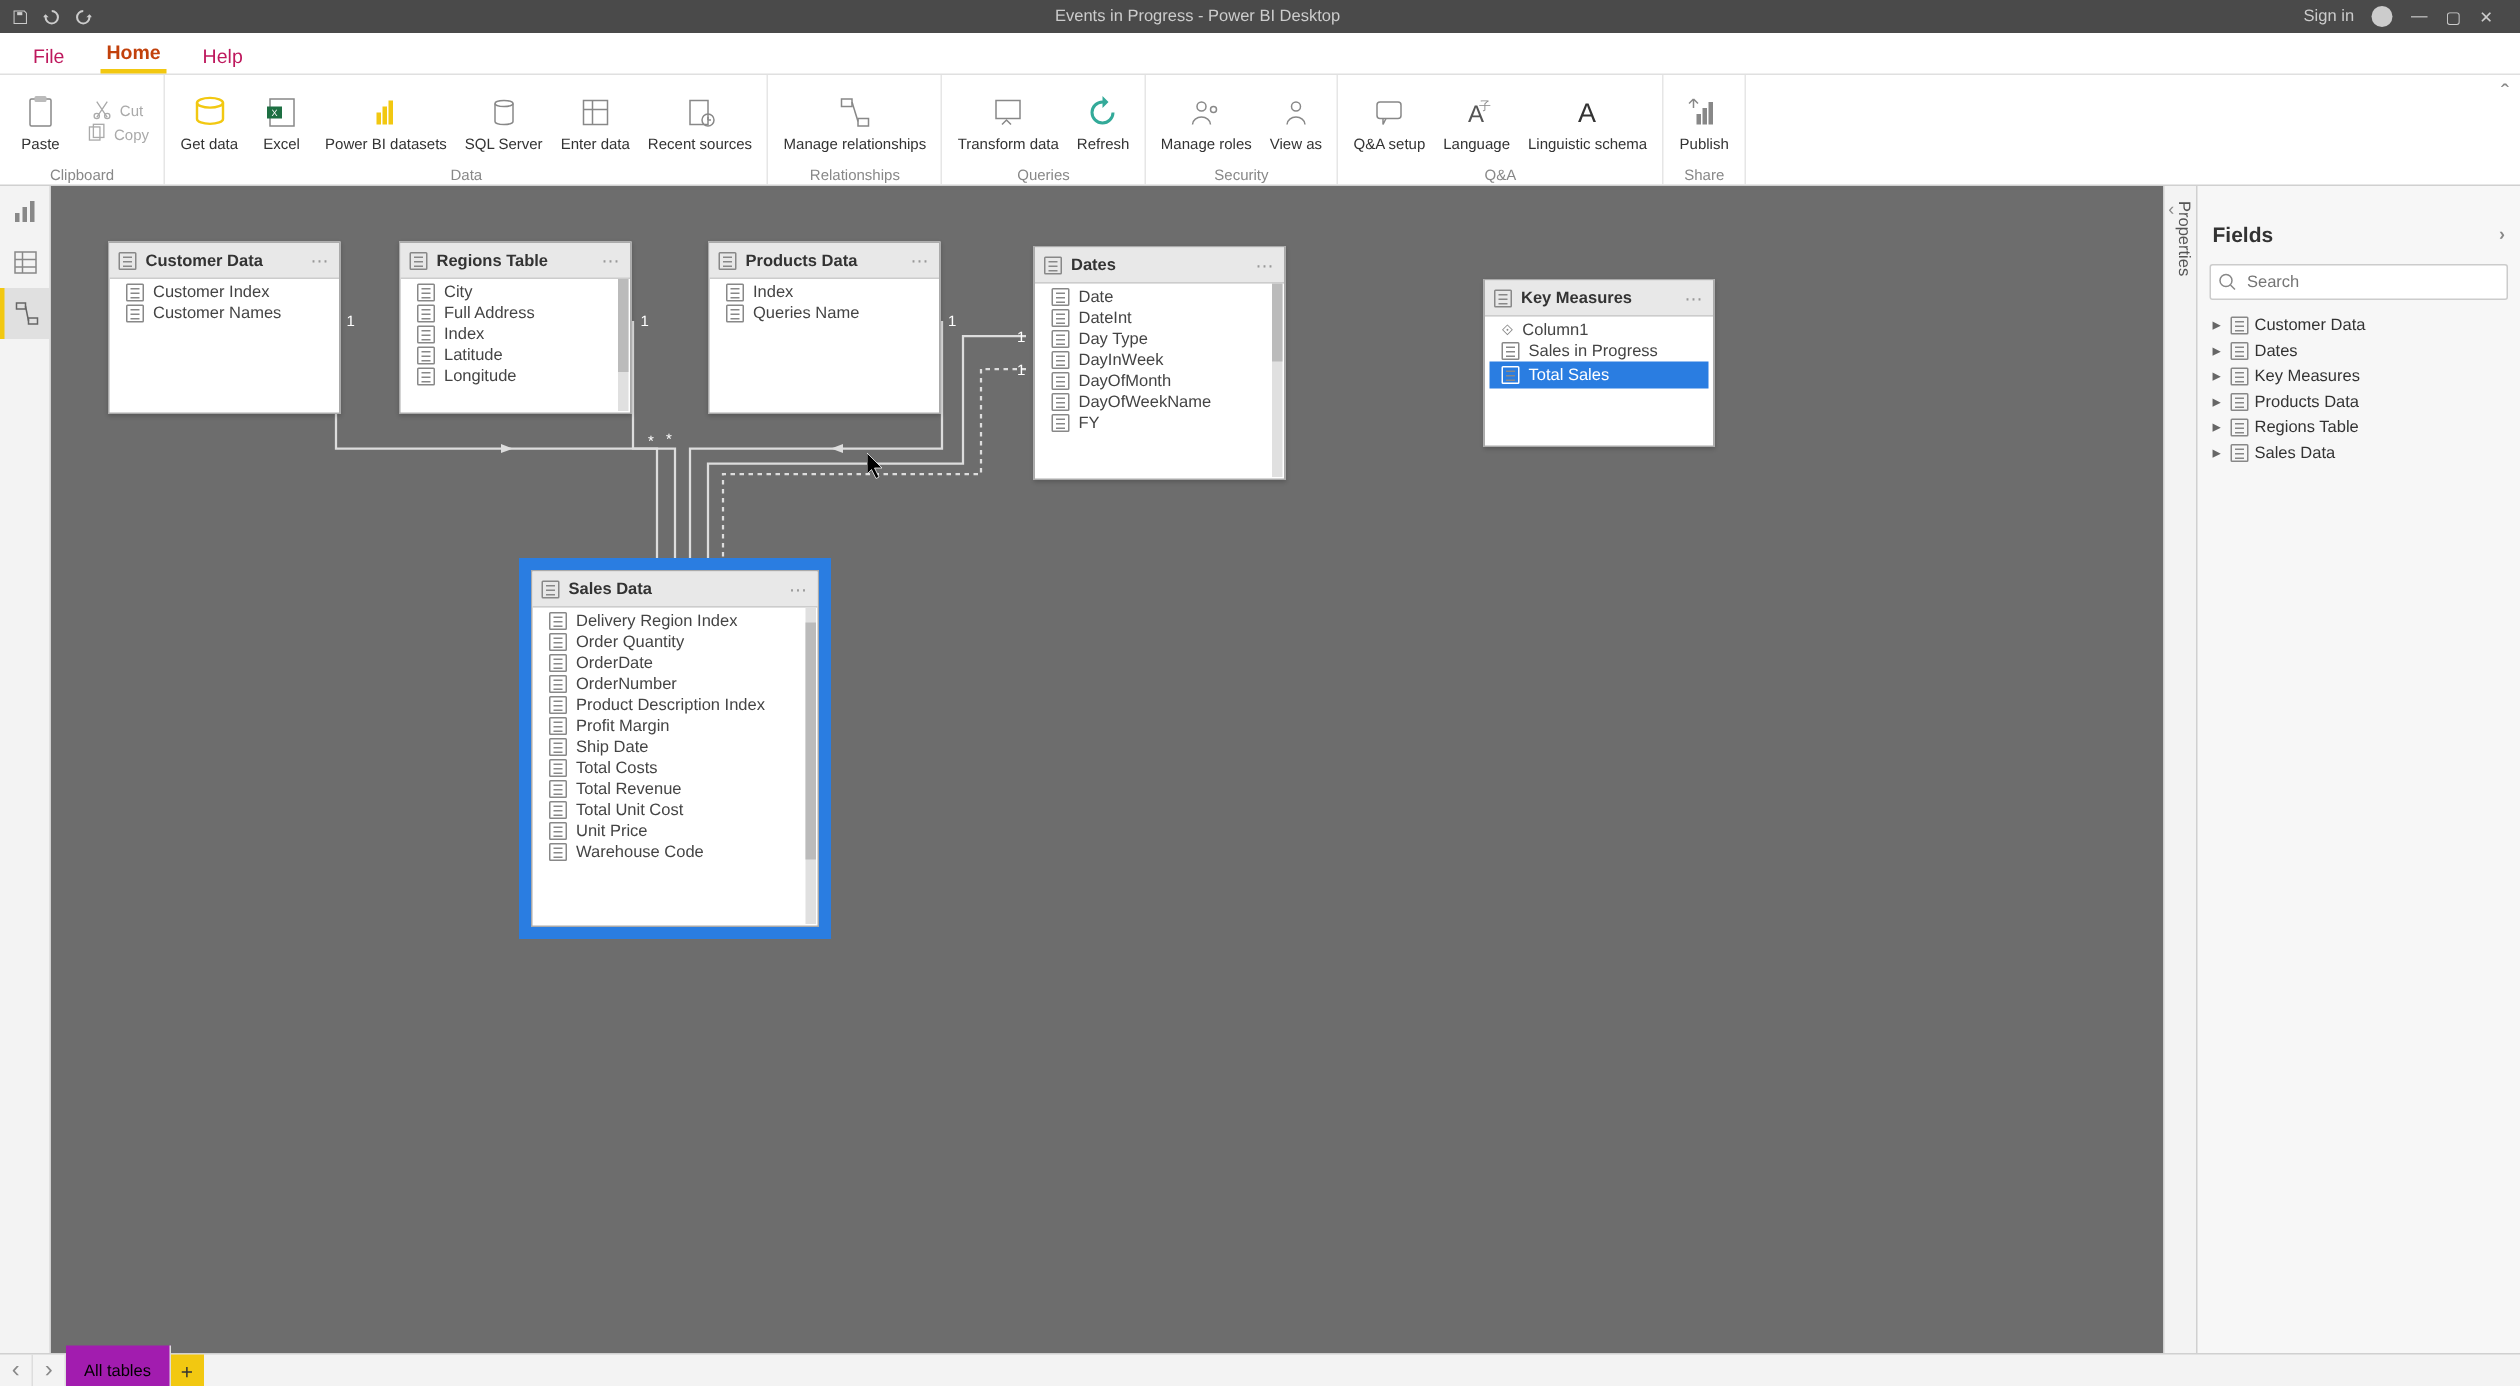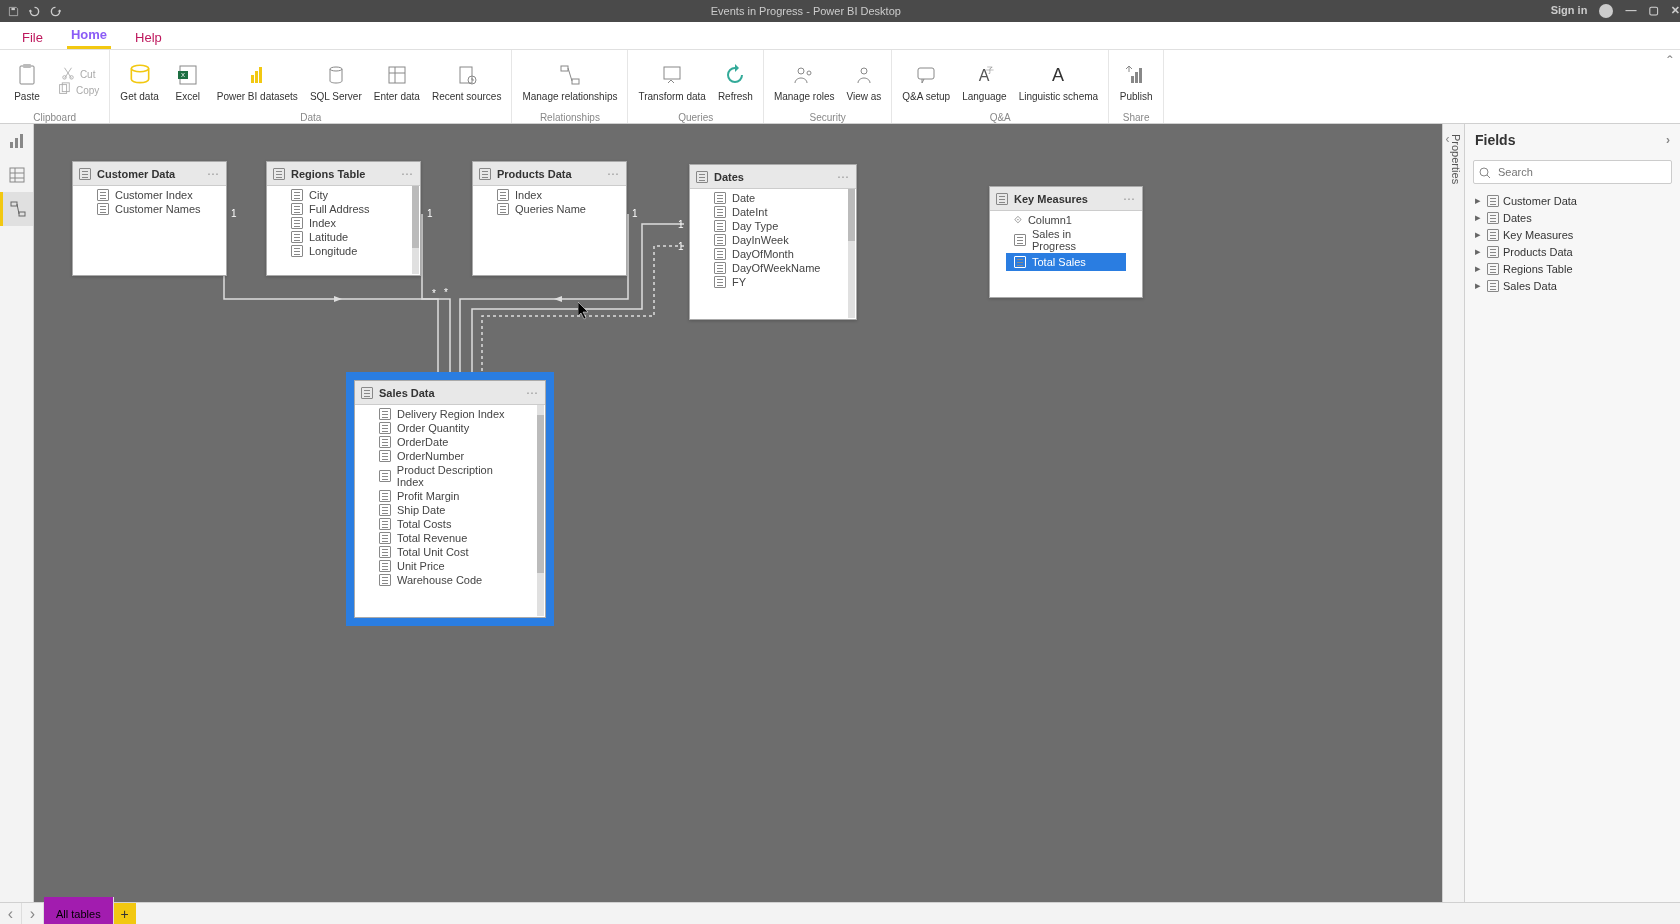"Sign in" .titlebar .tb-right { align-items: none -> center; font-weight: bold -> none; padding-right: 0 -> 18px }
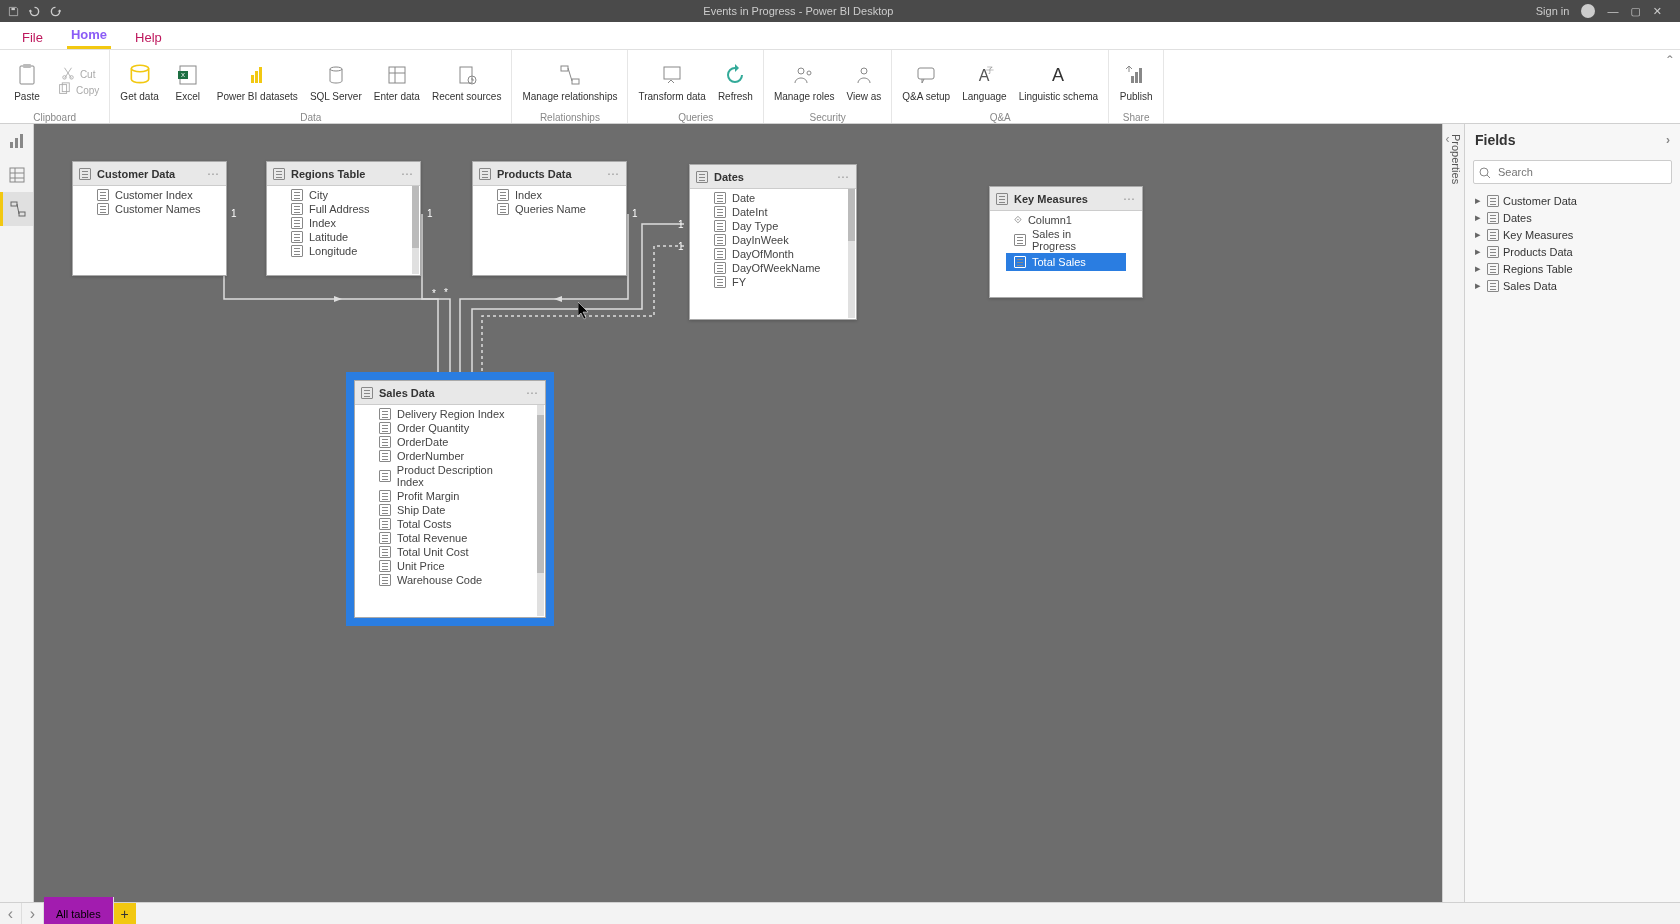"Home" .menubar .mtab.active { color: #8b5cf6 -> #c2410c }
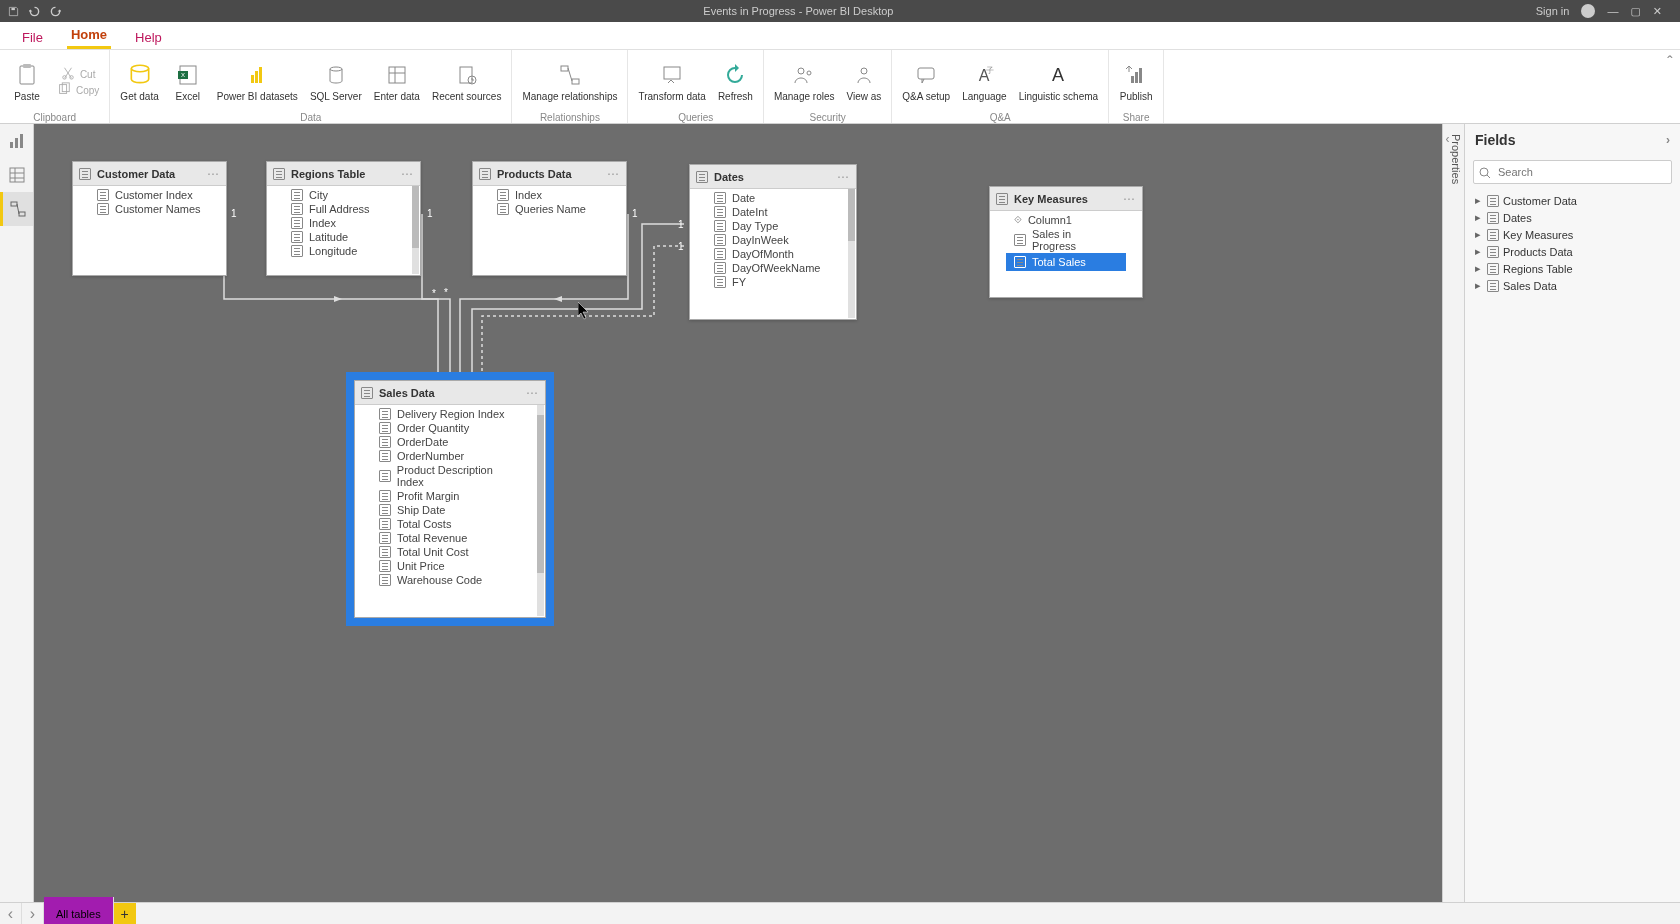"Fields" .fieldspane .fhdr { margin-top: none -> 16px }
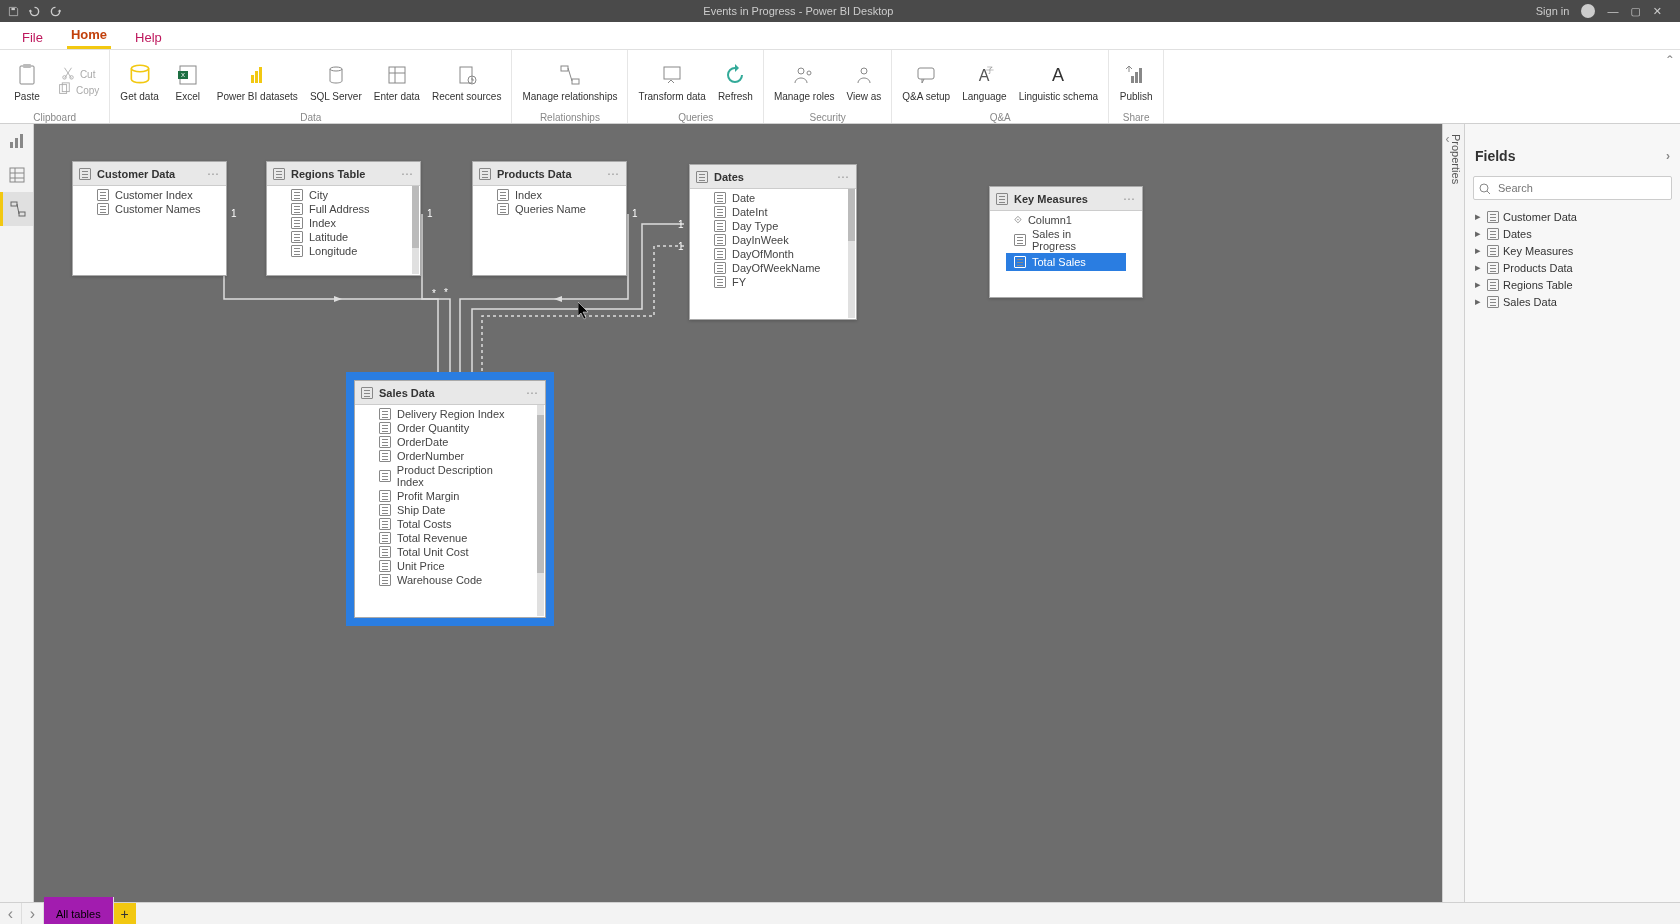"Customer Index" .tablecard .tcbody { padding: 2px 16px -> 2px 3px }
